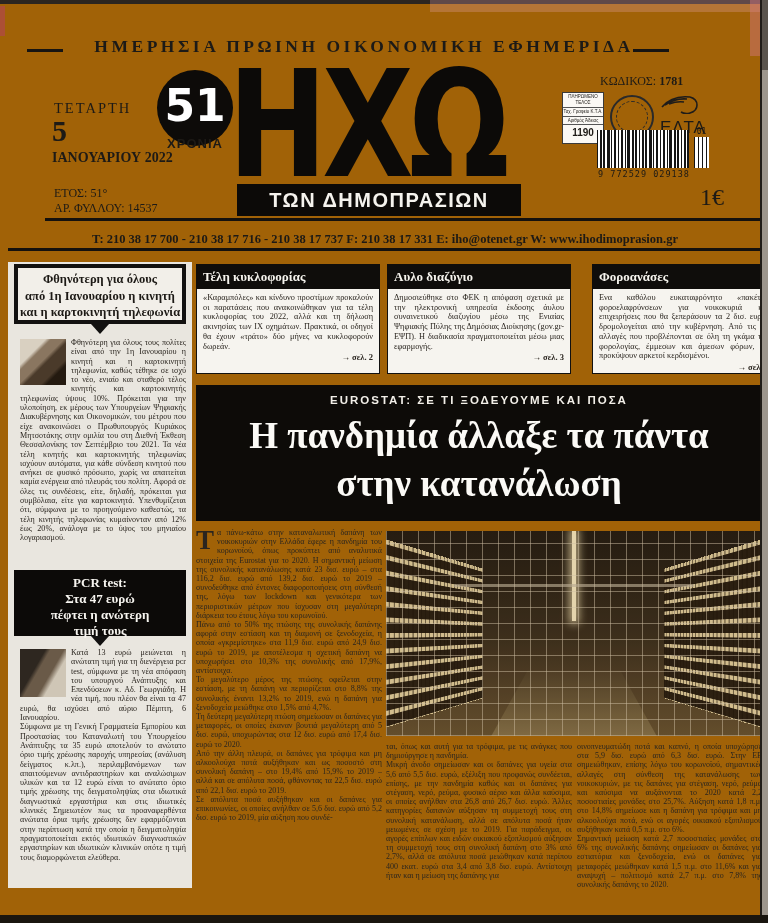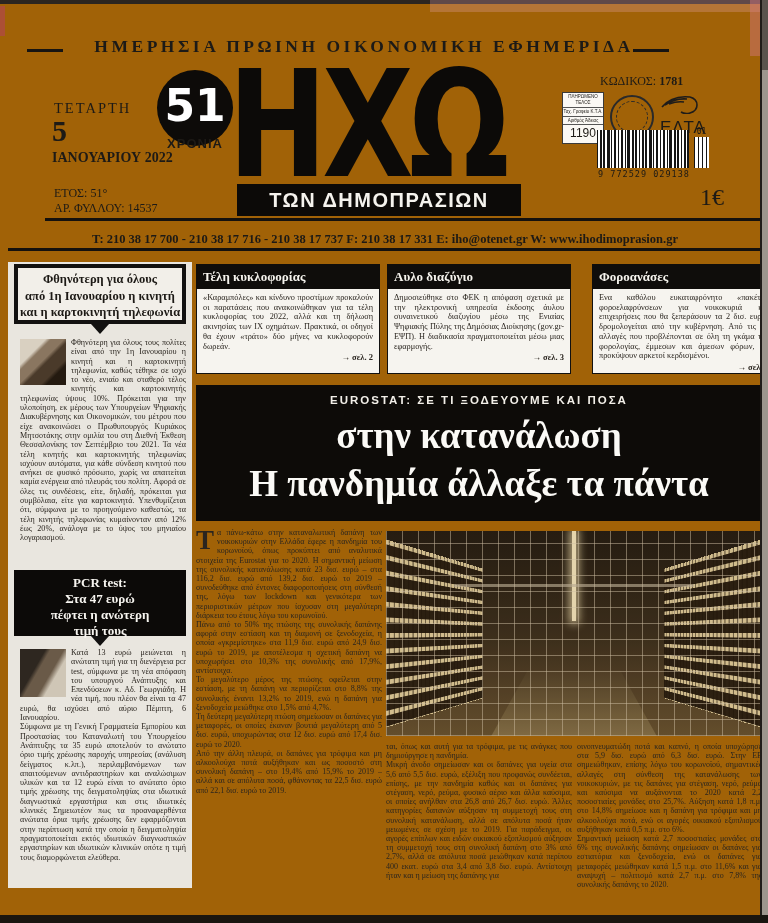"1190" .stamp-box .r:last-child { font-size: 12px -> 10px; font-weight: normal -> bold }
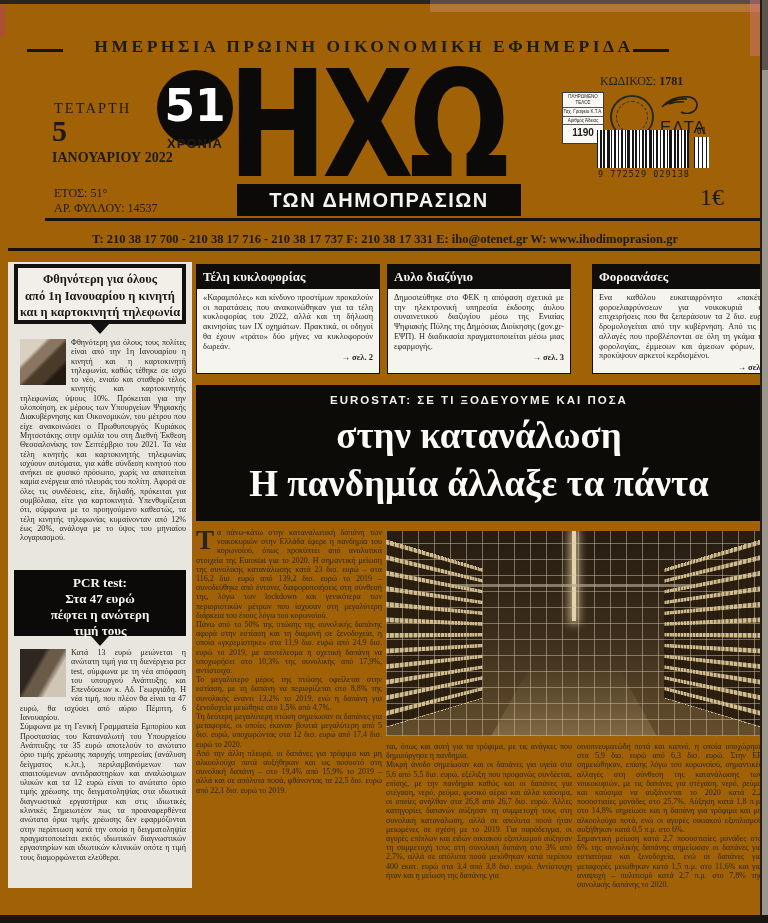"στην κατανάλωση" div { order: before "Η πανδημία άλλαξε τα πάντα" -> after "Η πανδημία άλλαξε τα πάντα" }
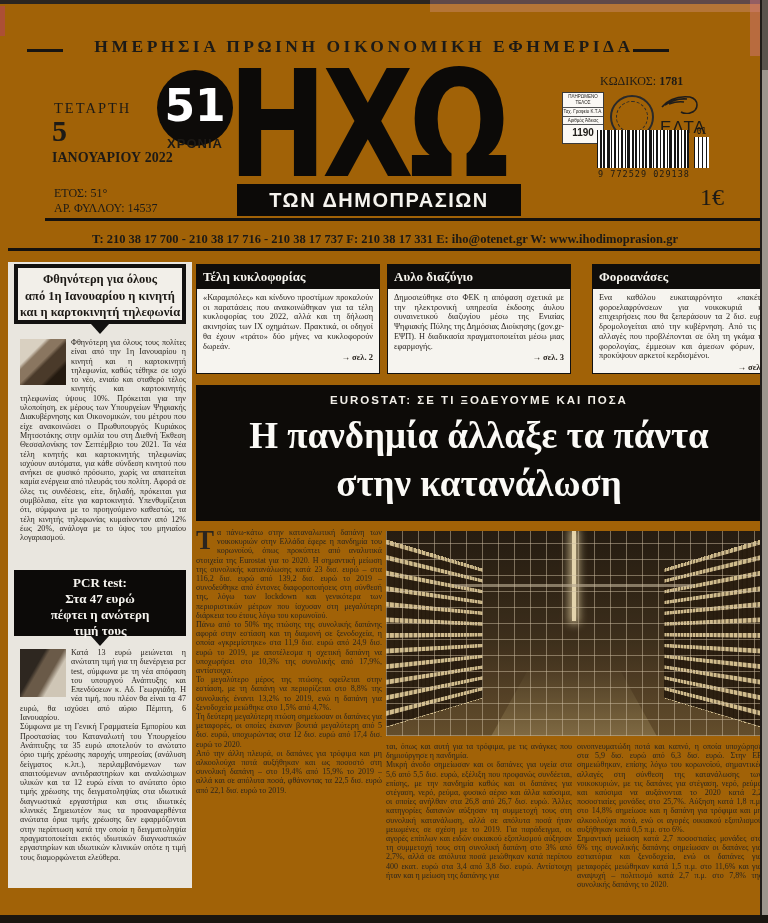"Σε απόλυτα ποσά αυξήθηκαν και" p { html: none -> <p>Σε απόλυτα ποσά αυξήθηκαν και οι δαπάνες για επικοινωνίες, οι οποίες ανήλθαν σε 5,6 δισ. ευρώ από 5,2 δισ. ευρώ το 2019, μία αύξηση που συνδέ-</p> }
